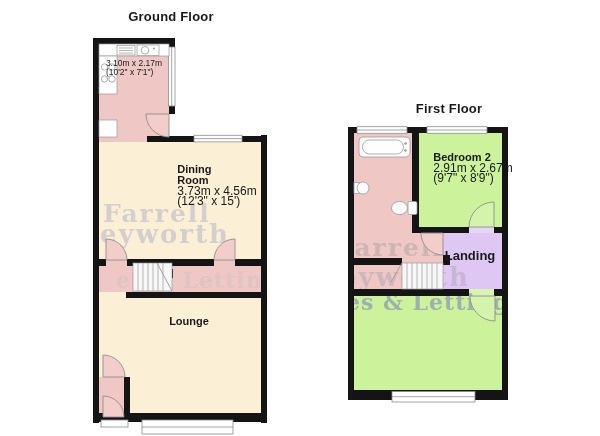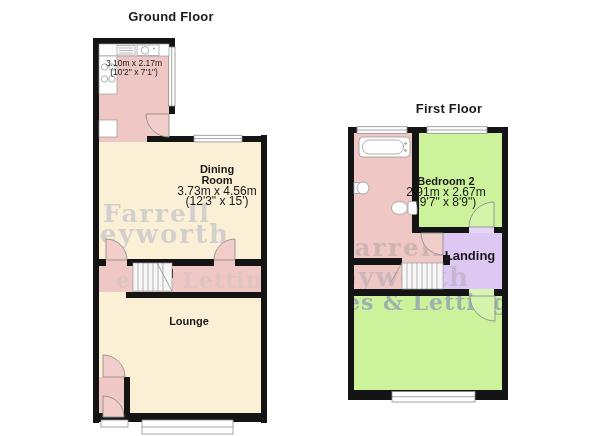"Ground Floor" .label { text-align: center -> left }
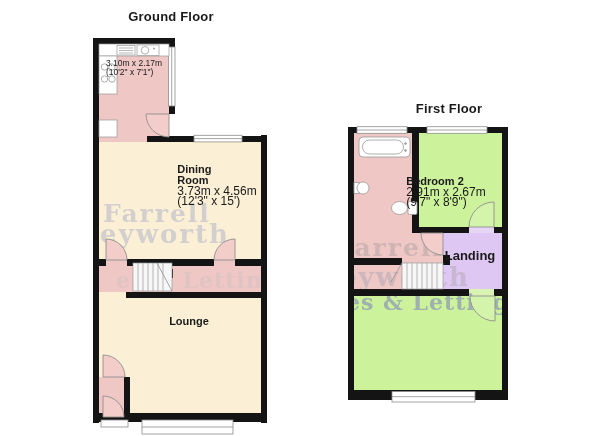"Bedroom 2" div.label { left: 446px -> 473px; margin-top: 24px -> none }
